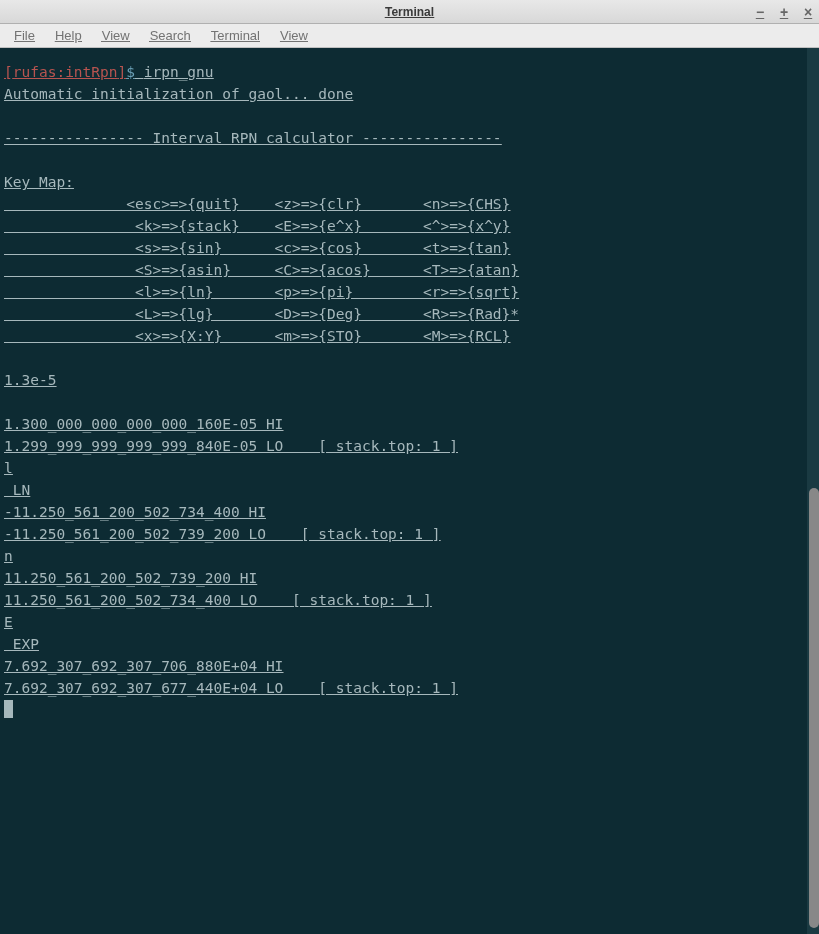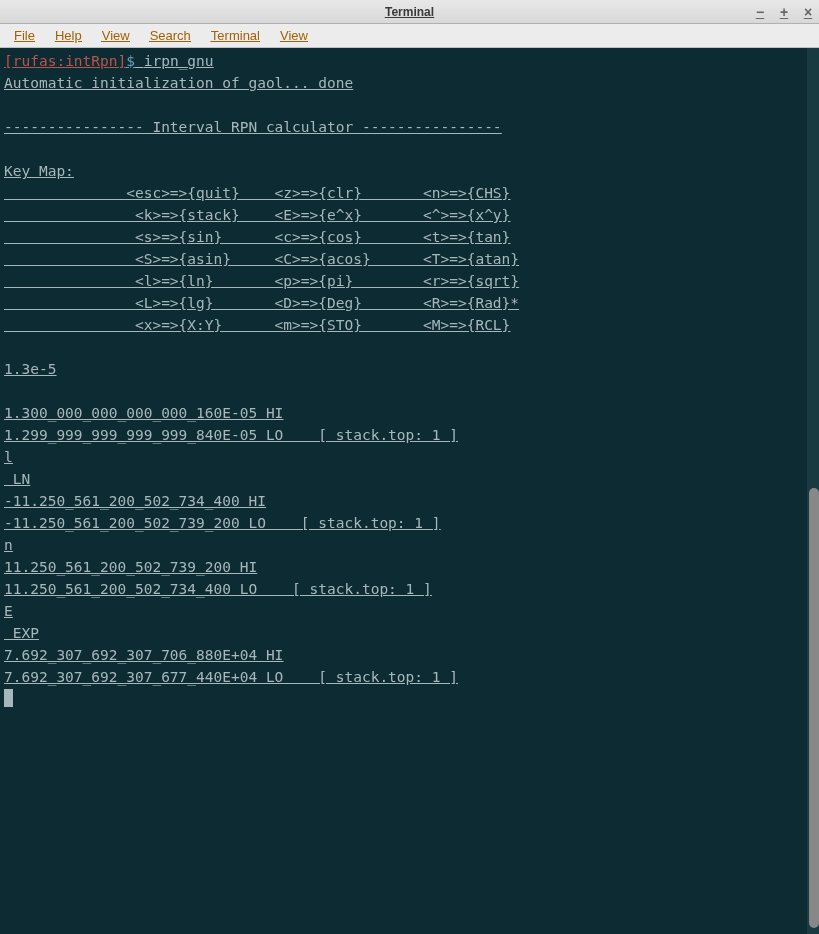"File" .menubar { color: #a16207 -> #737373 }
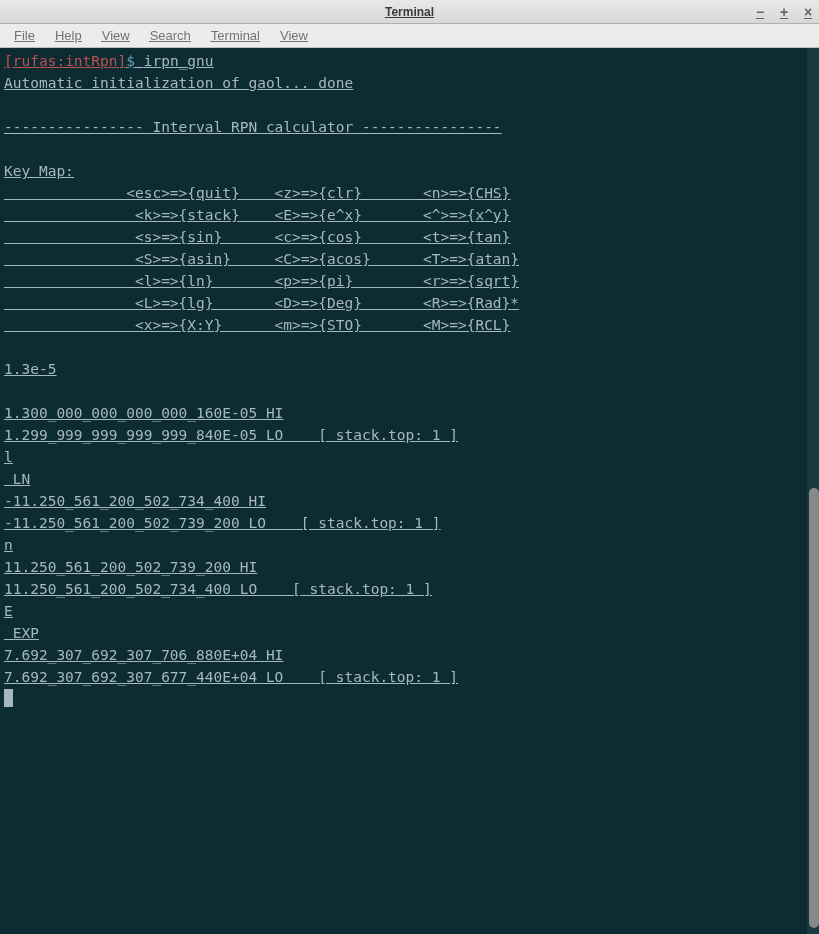"[rufas:intRpn]$ irpn_gnu Automatic" .terminal { padding: 2px 4px -> 13px 4px }
